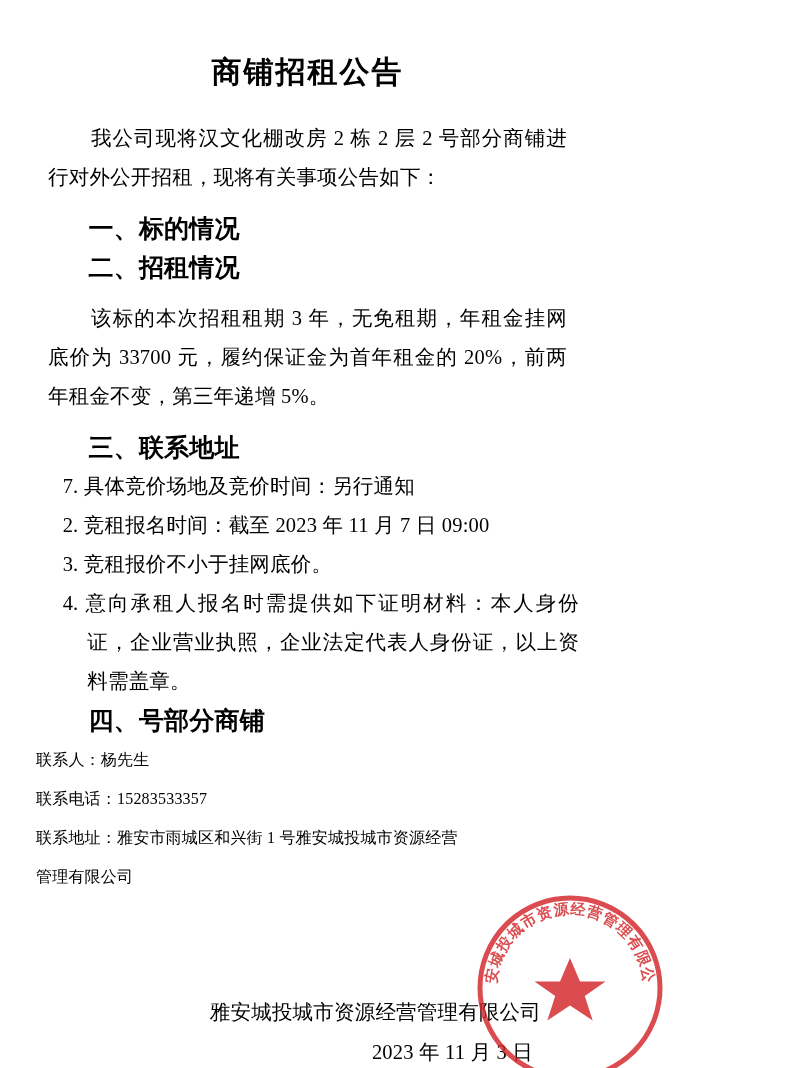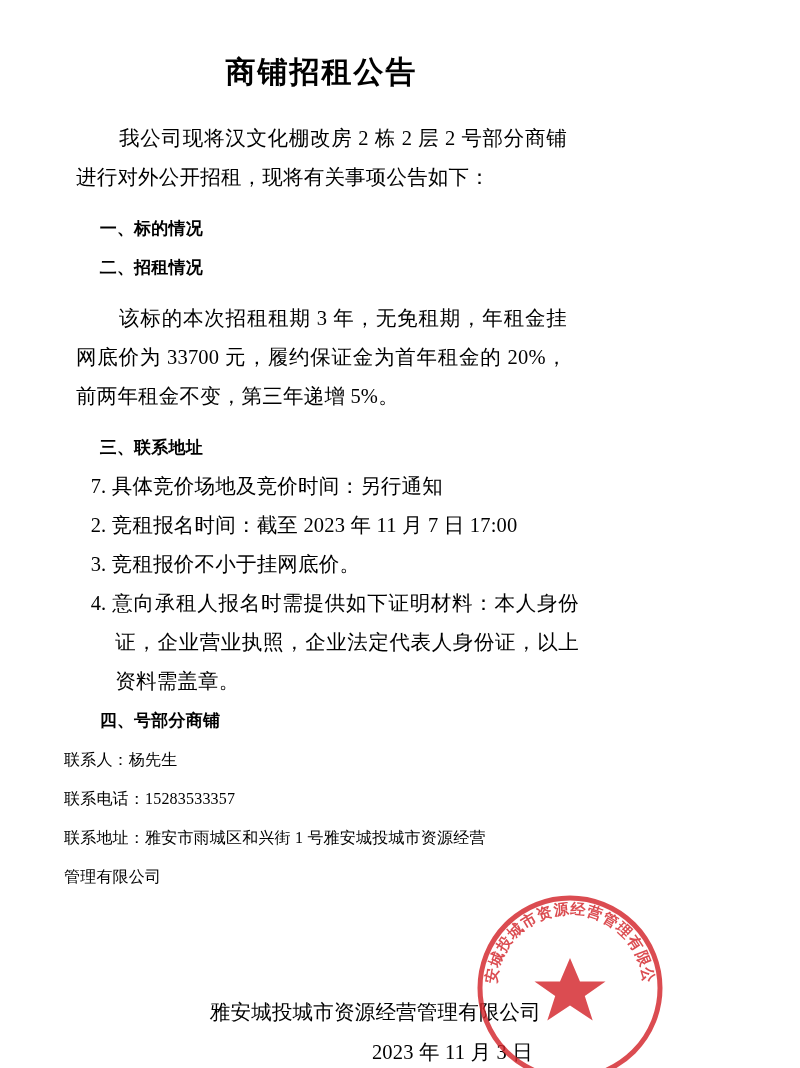"商铺招租公告" .page { padding: 34px 64px 0 64px -> 34px 64px 0 36px }
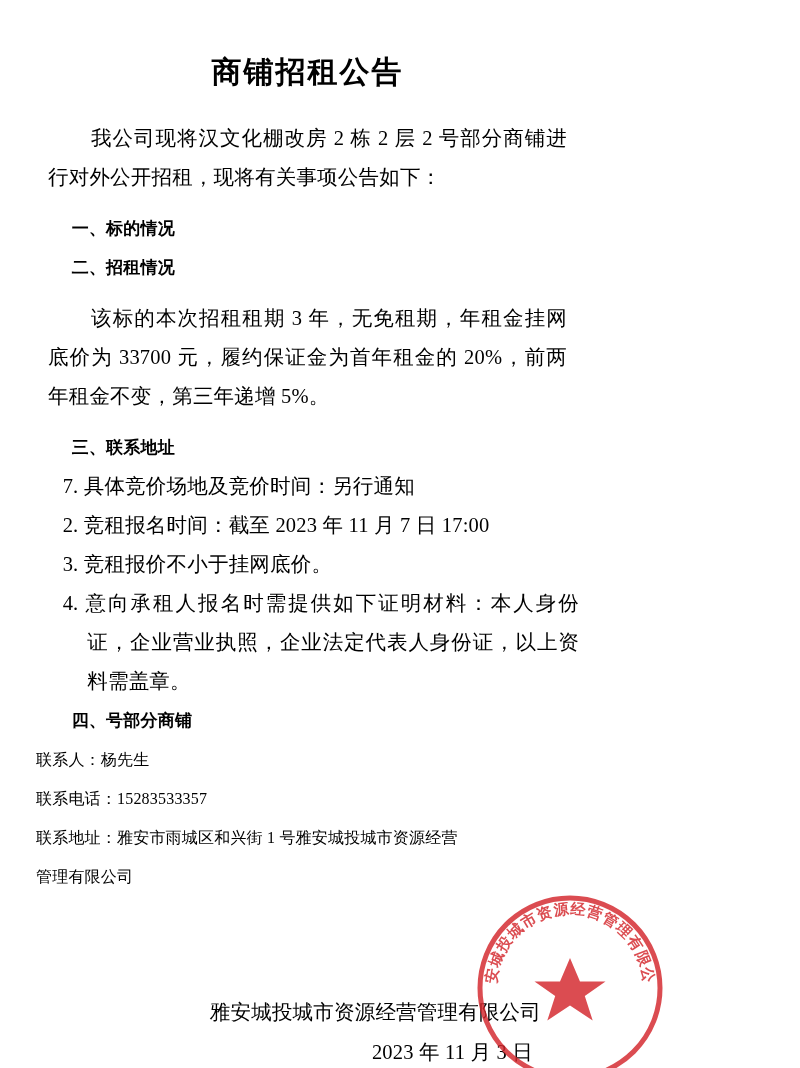"一、标的情况" .section-head { font-size: 17px -> 25px }
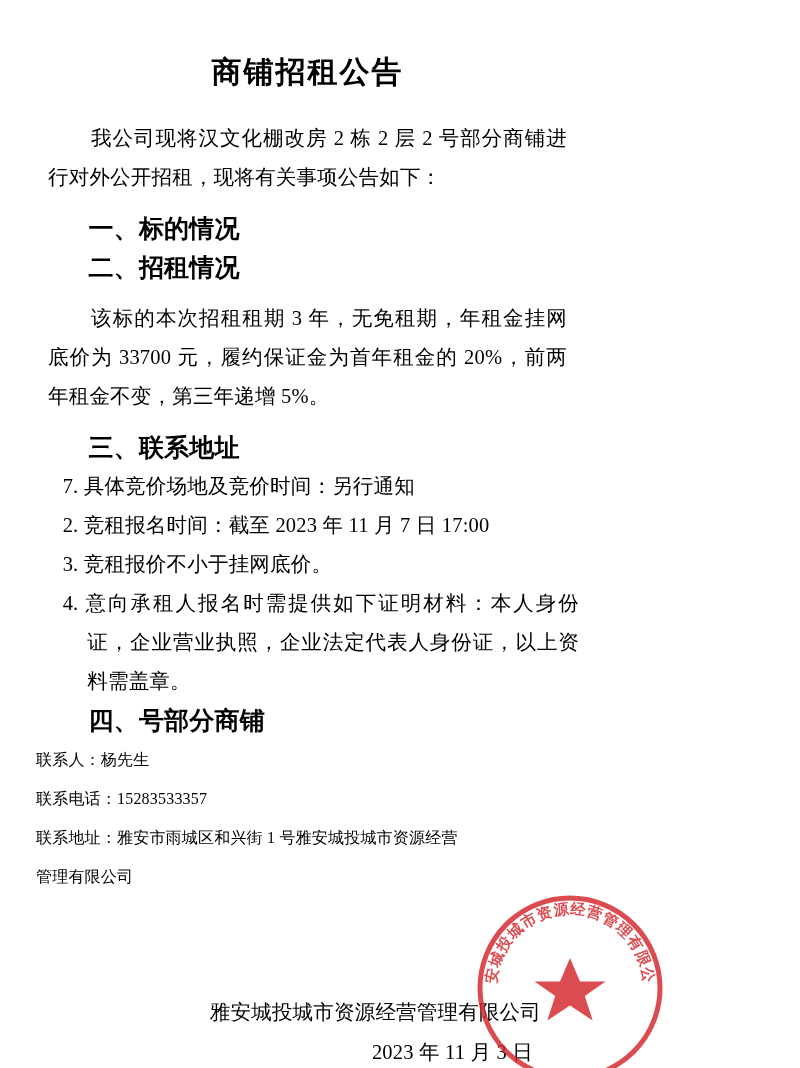"2. 竞租报名时间：截至 2023 年 11" li.list-item { text: 17:00 -> 09:00 }
